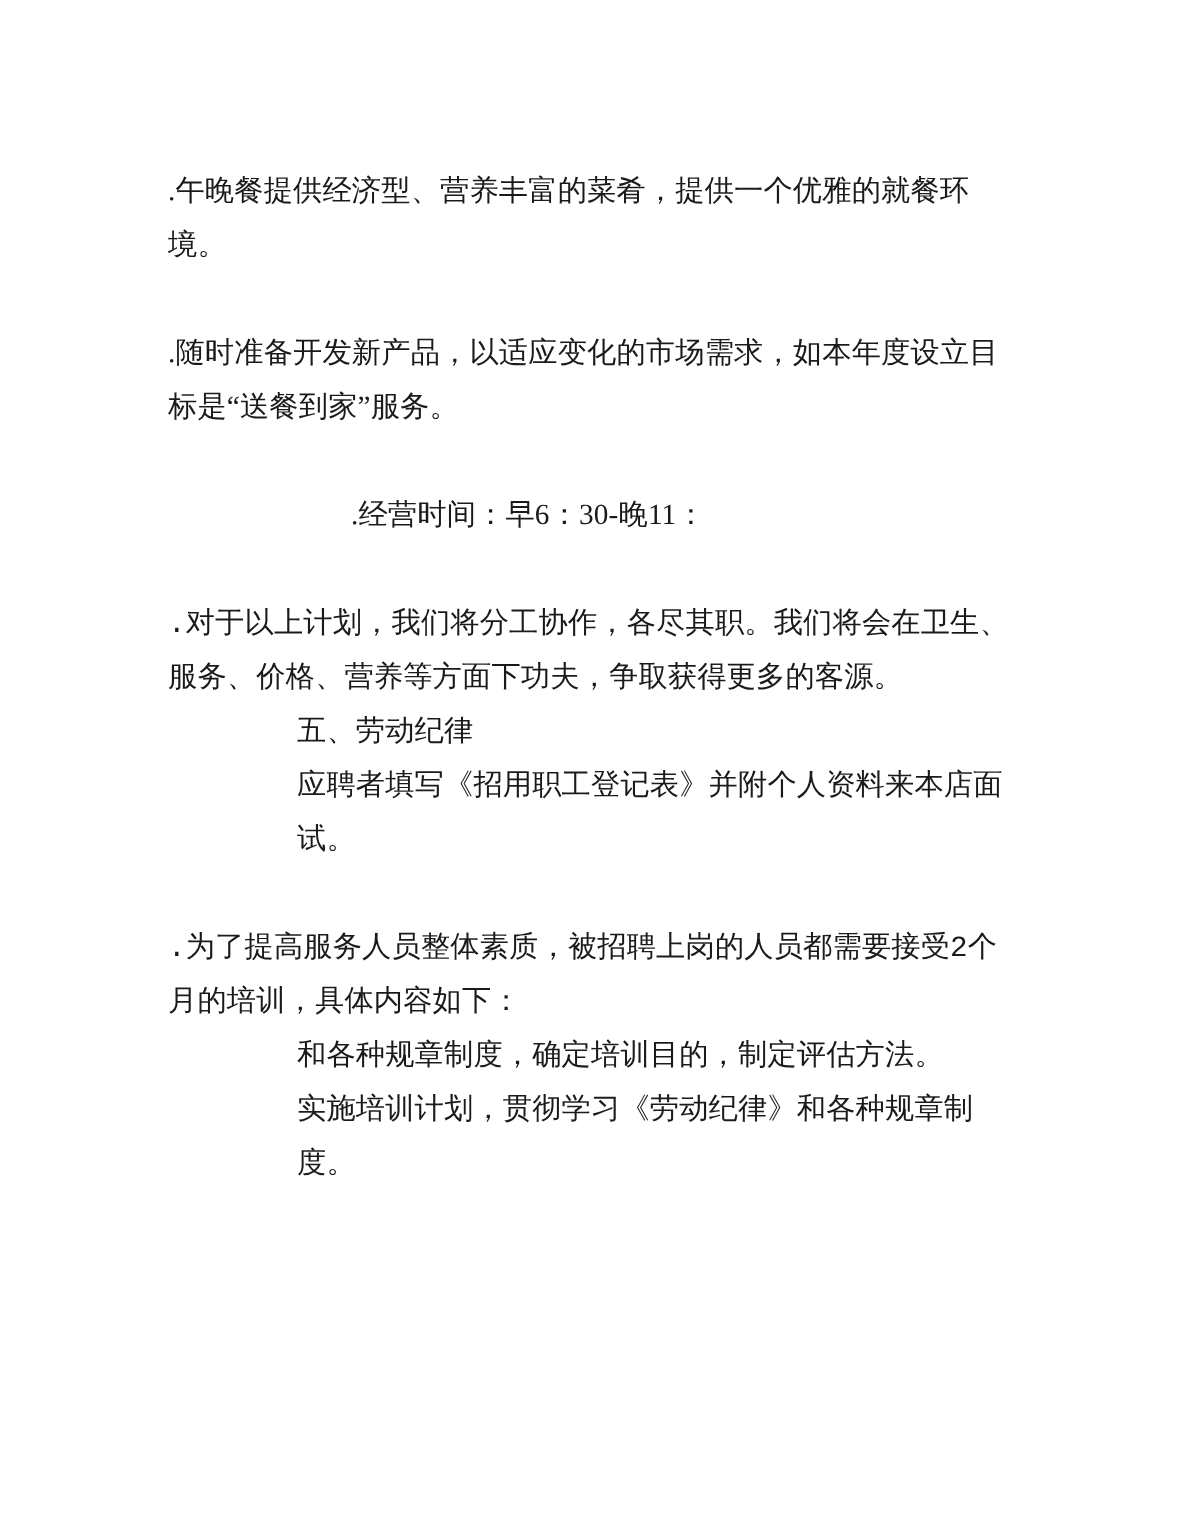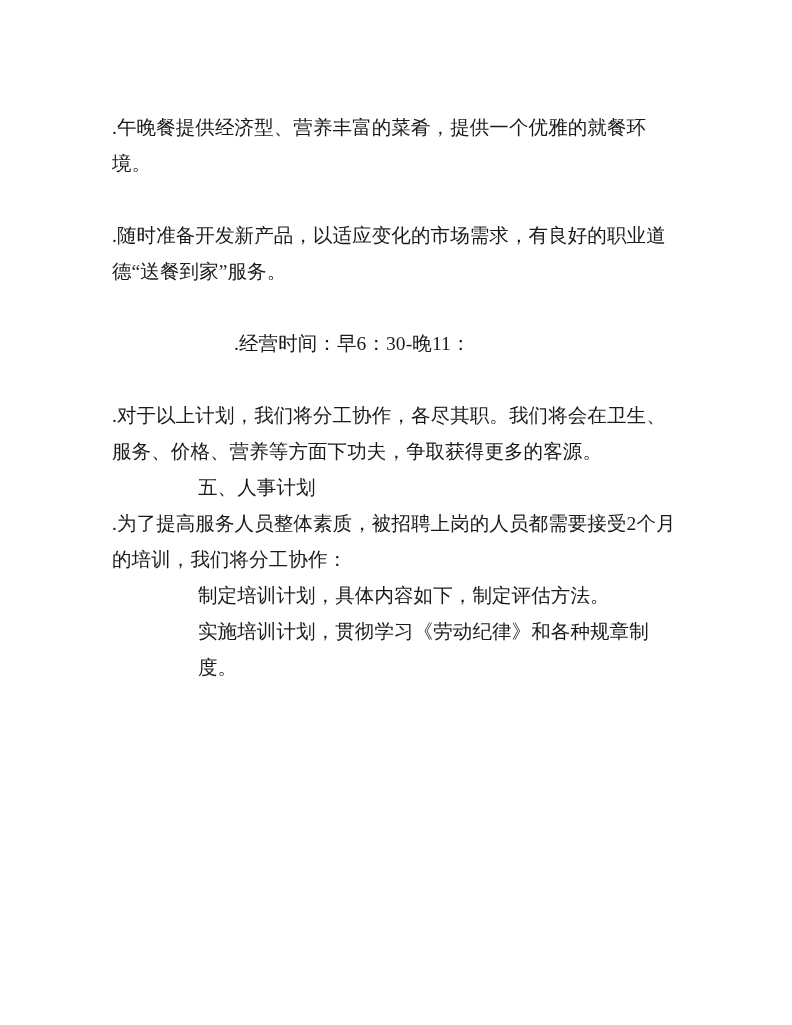".随时准备开发新产品，以适应变化的市场需求，有良好的职业道德“送餐到家”服务。" p.para { text: 有良好的职业道德 -> 如本年度设立目标是 }
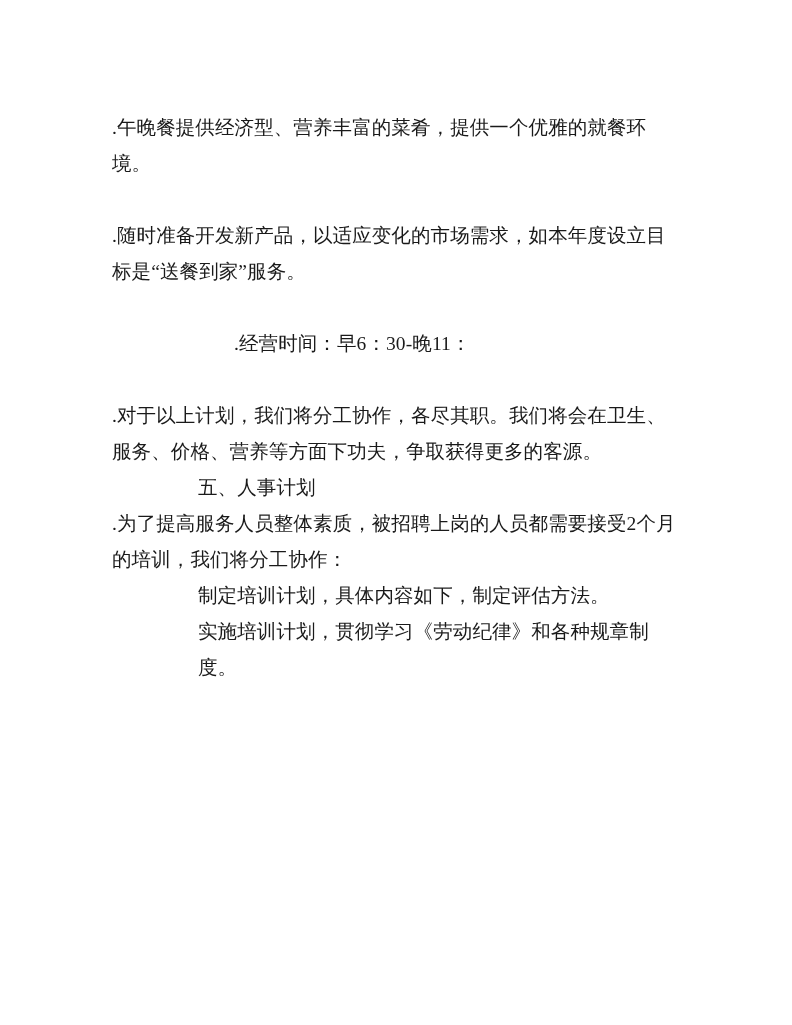".对于以上计划，我们将分工协作，各尽其职。我们将会在卫生、服务、价格、营养等方面" .para.tight { font-family: none -> Liberation Mono, monospace }
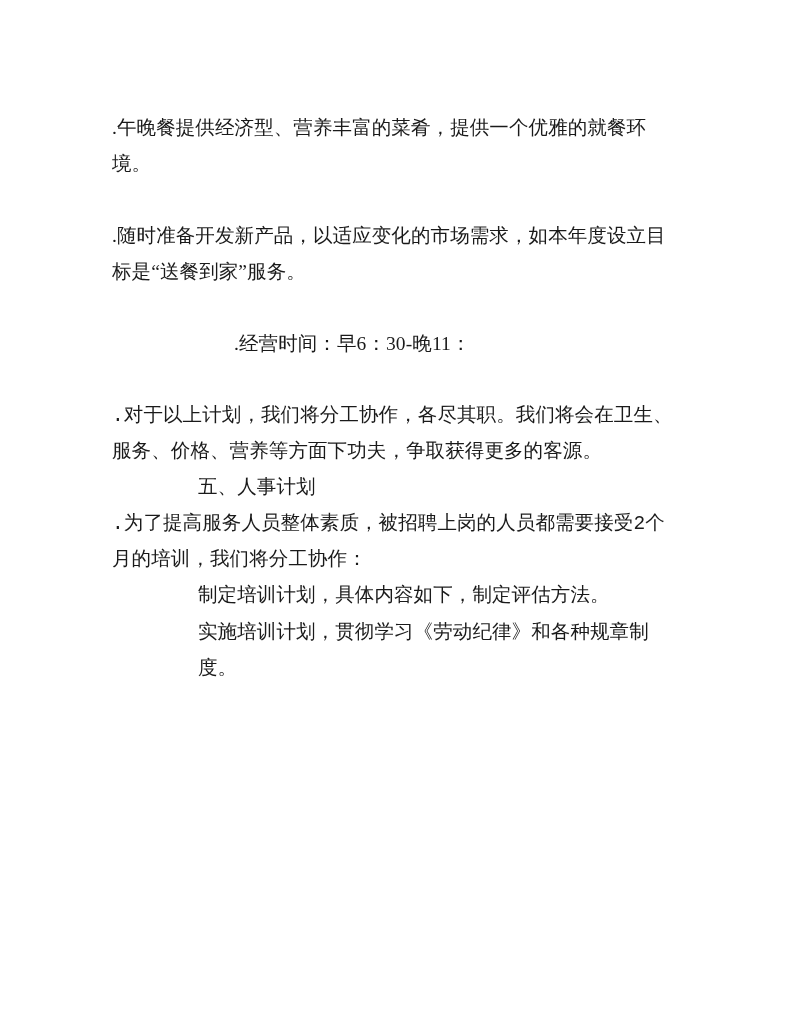"五、人事计划" p.para { text: 人事计划 -> 劳动纪律 }
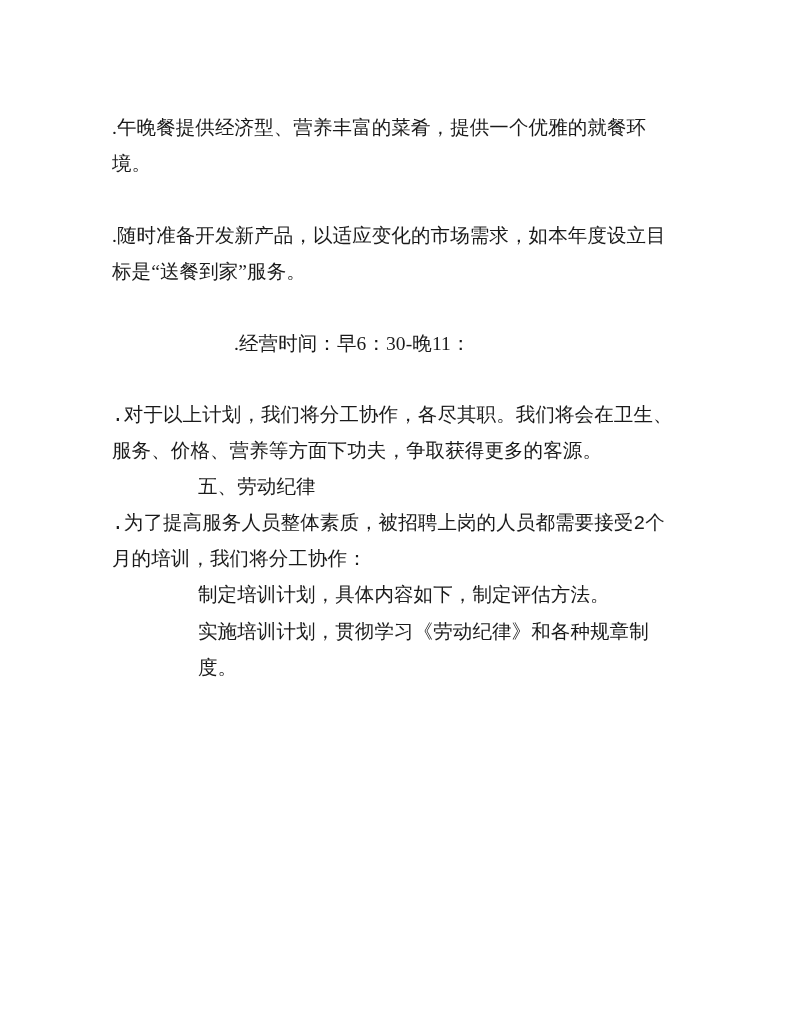"应聘者填写《招用职工登记表》并附个人资料来本店面试。" p.para { html: none -> <p>应聘者填写《招用职工登记表》并附个人资料来本店面试。</p> }
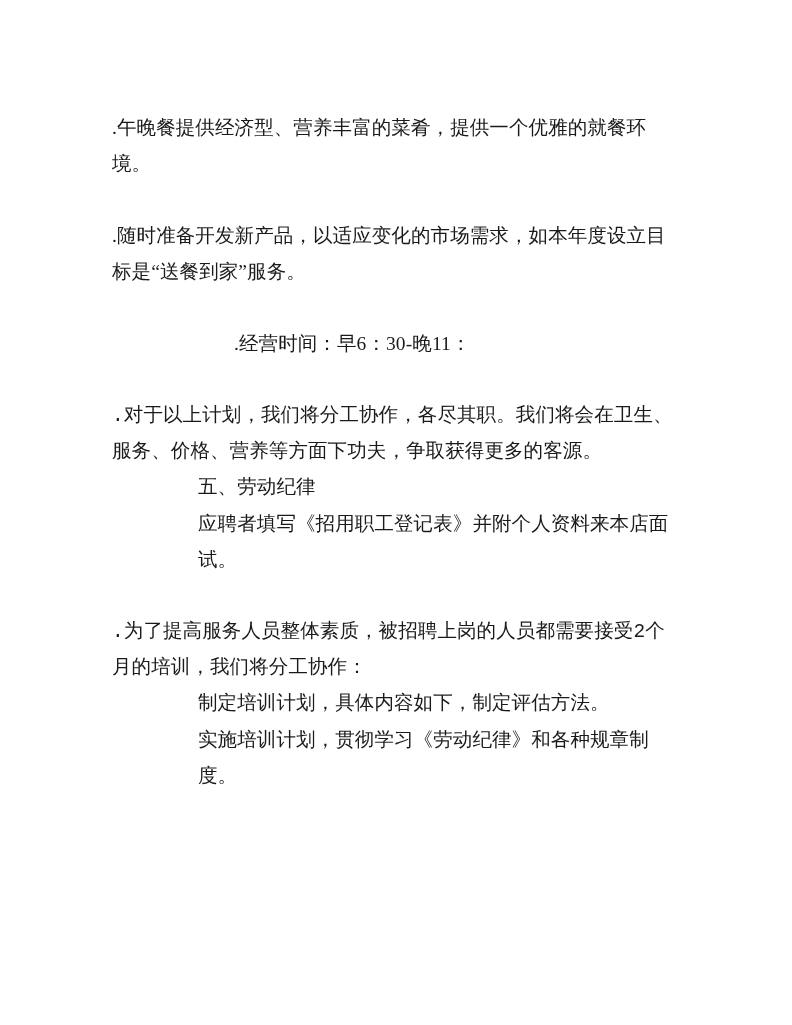".为了提高服务人员整体素质，被招聘上岗的人员都需要接受2个月的培训，我们将分工协" p.para { text: 我们将分工协作 -> 具体内容如下 }
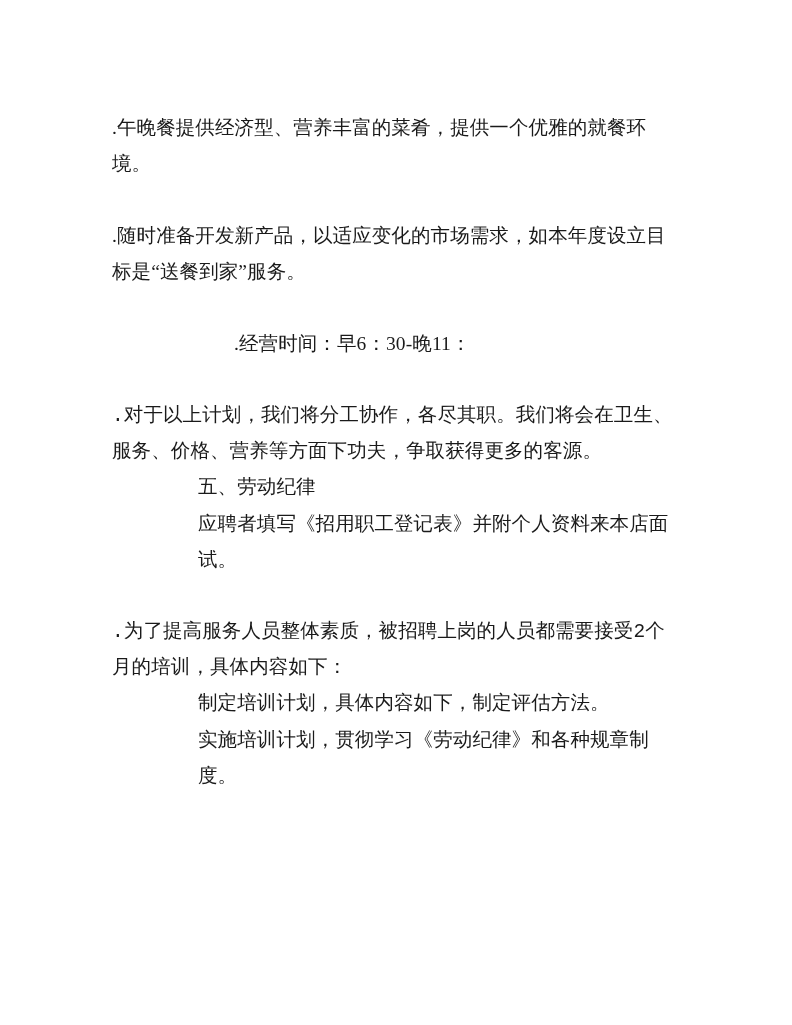"制定培训计划，具体内容如下，制定评估方法。" p.para { text: 制定培训计划，具体内容如下 -> 和各种规章制度，确定培训目的 }
